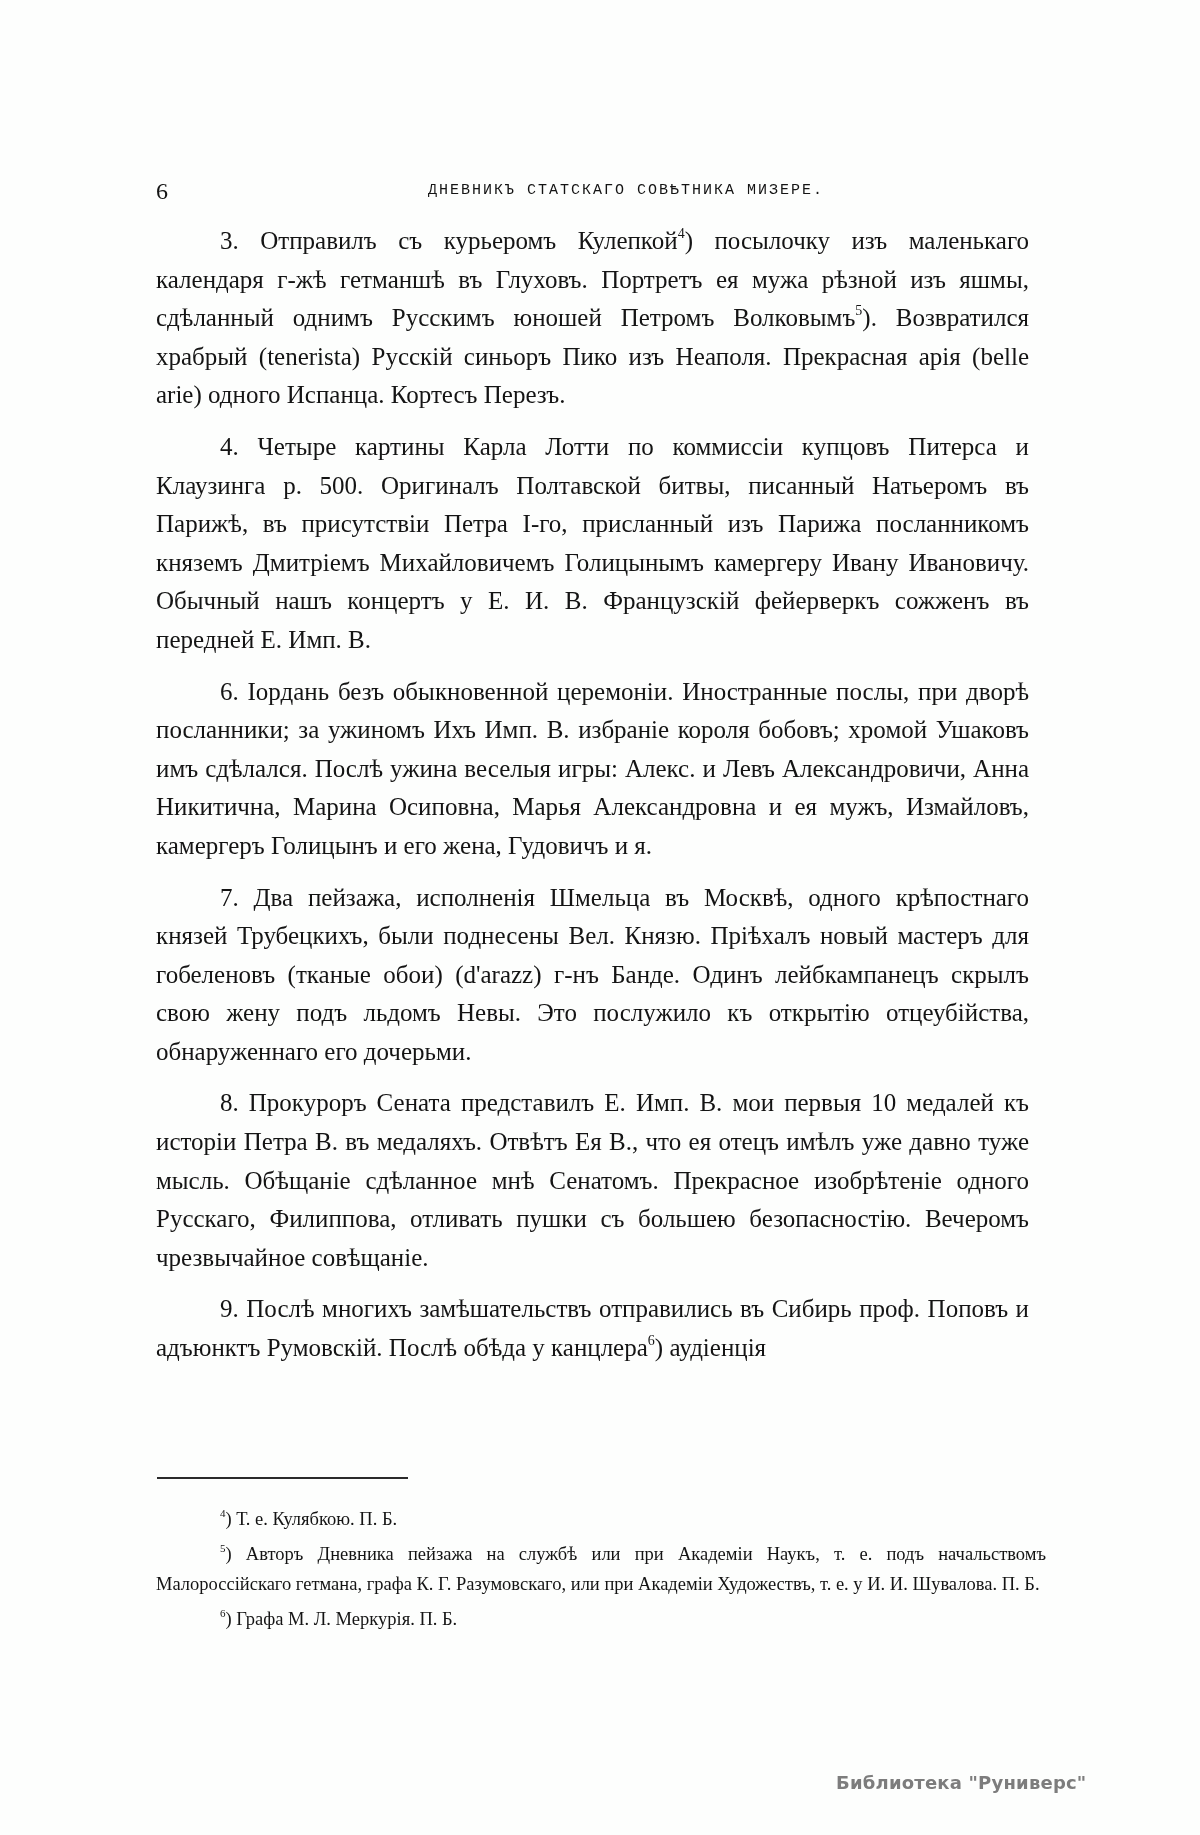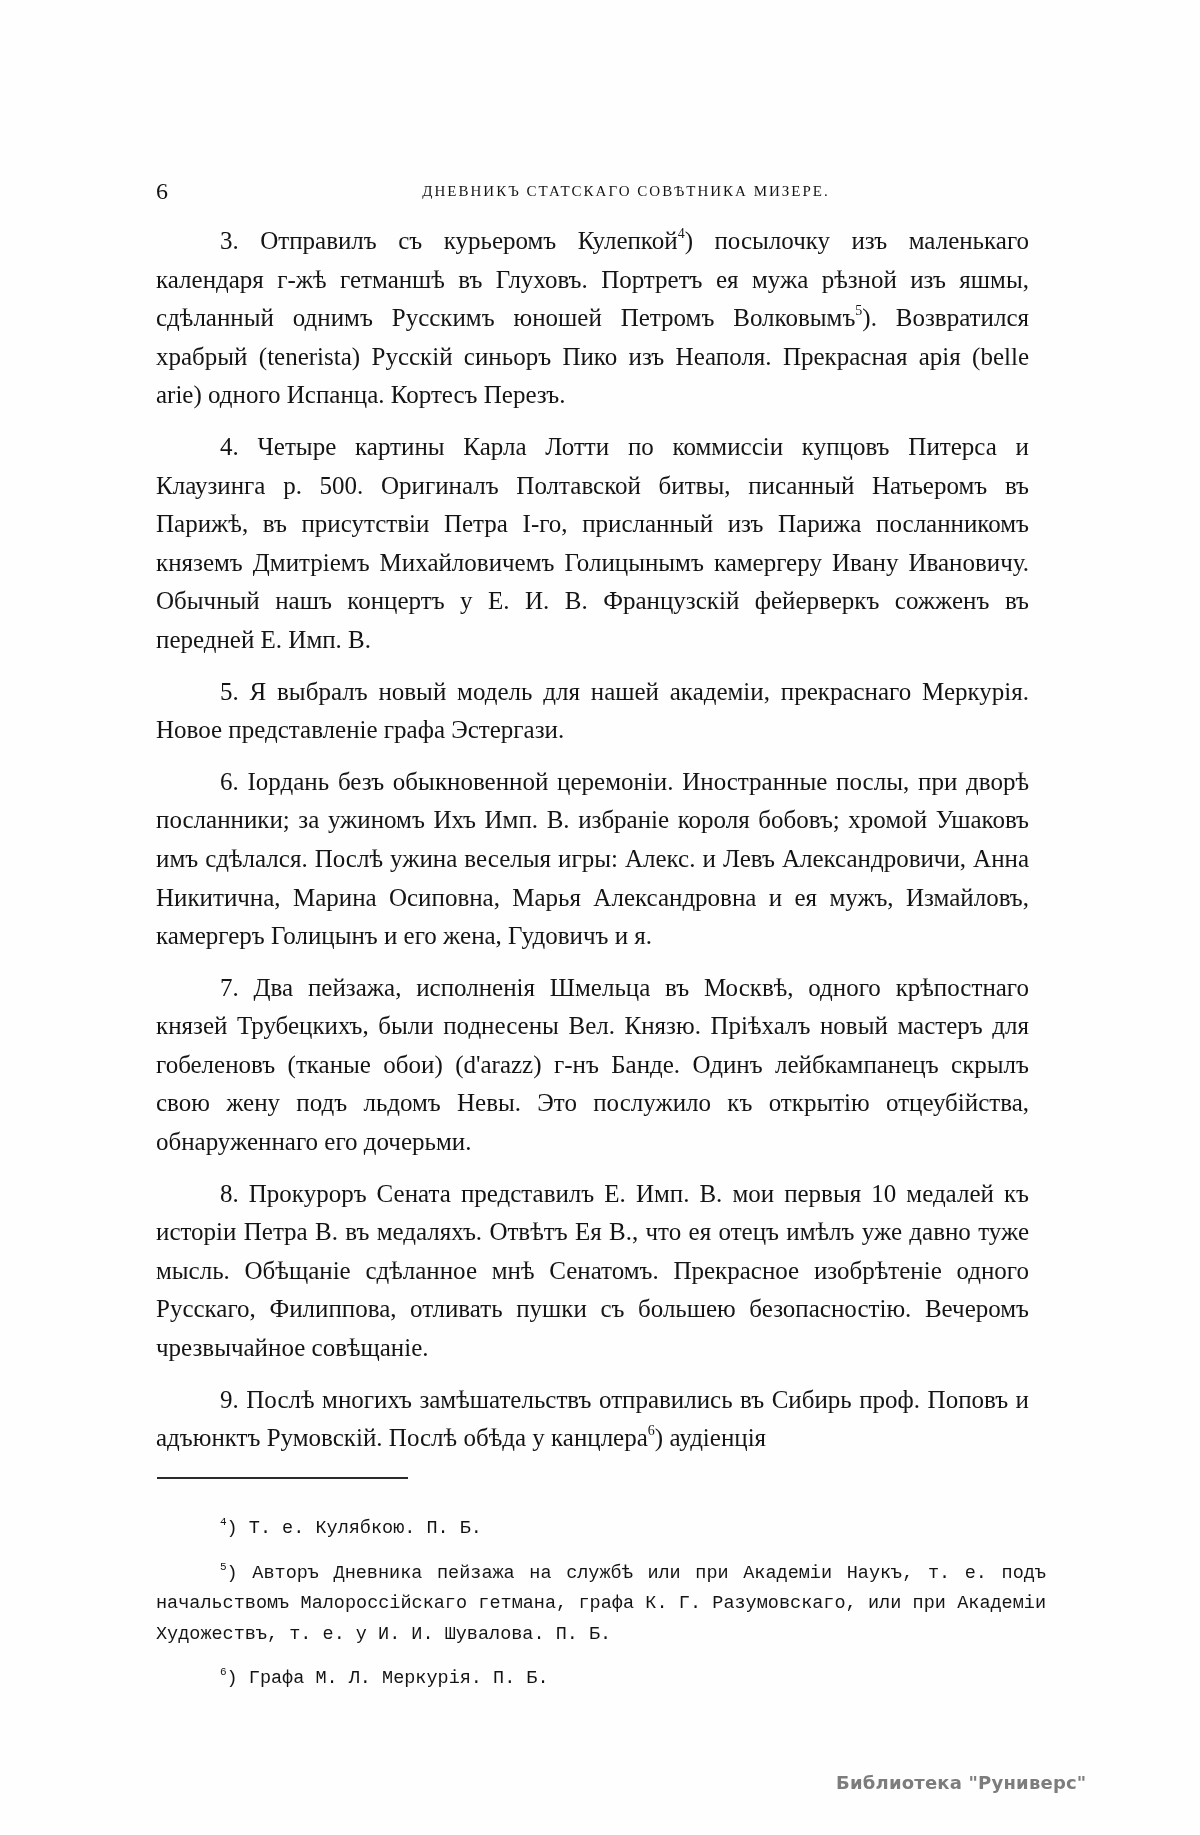"ДНЕВНИКЪ СТАТСКАГО СОВѢТНИКА МИЗЕРЕ." .running-title { font-family: none -> Liberation Mono, monospace }
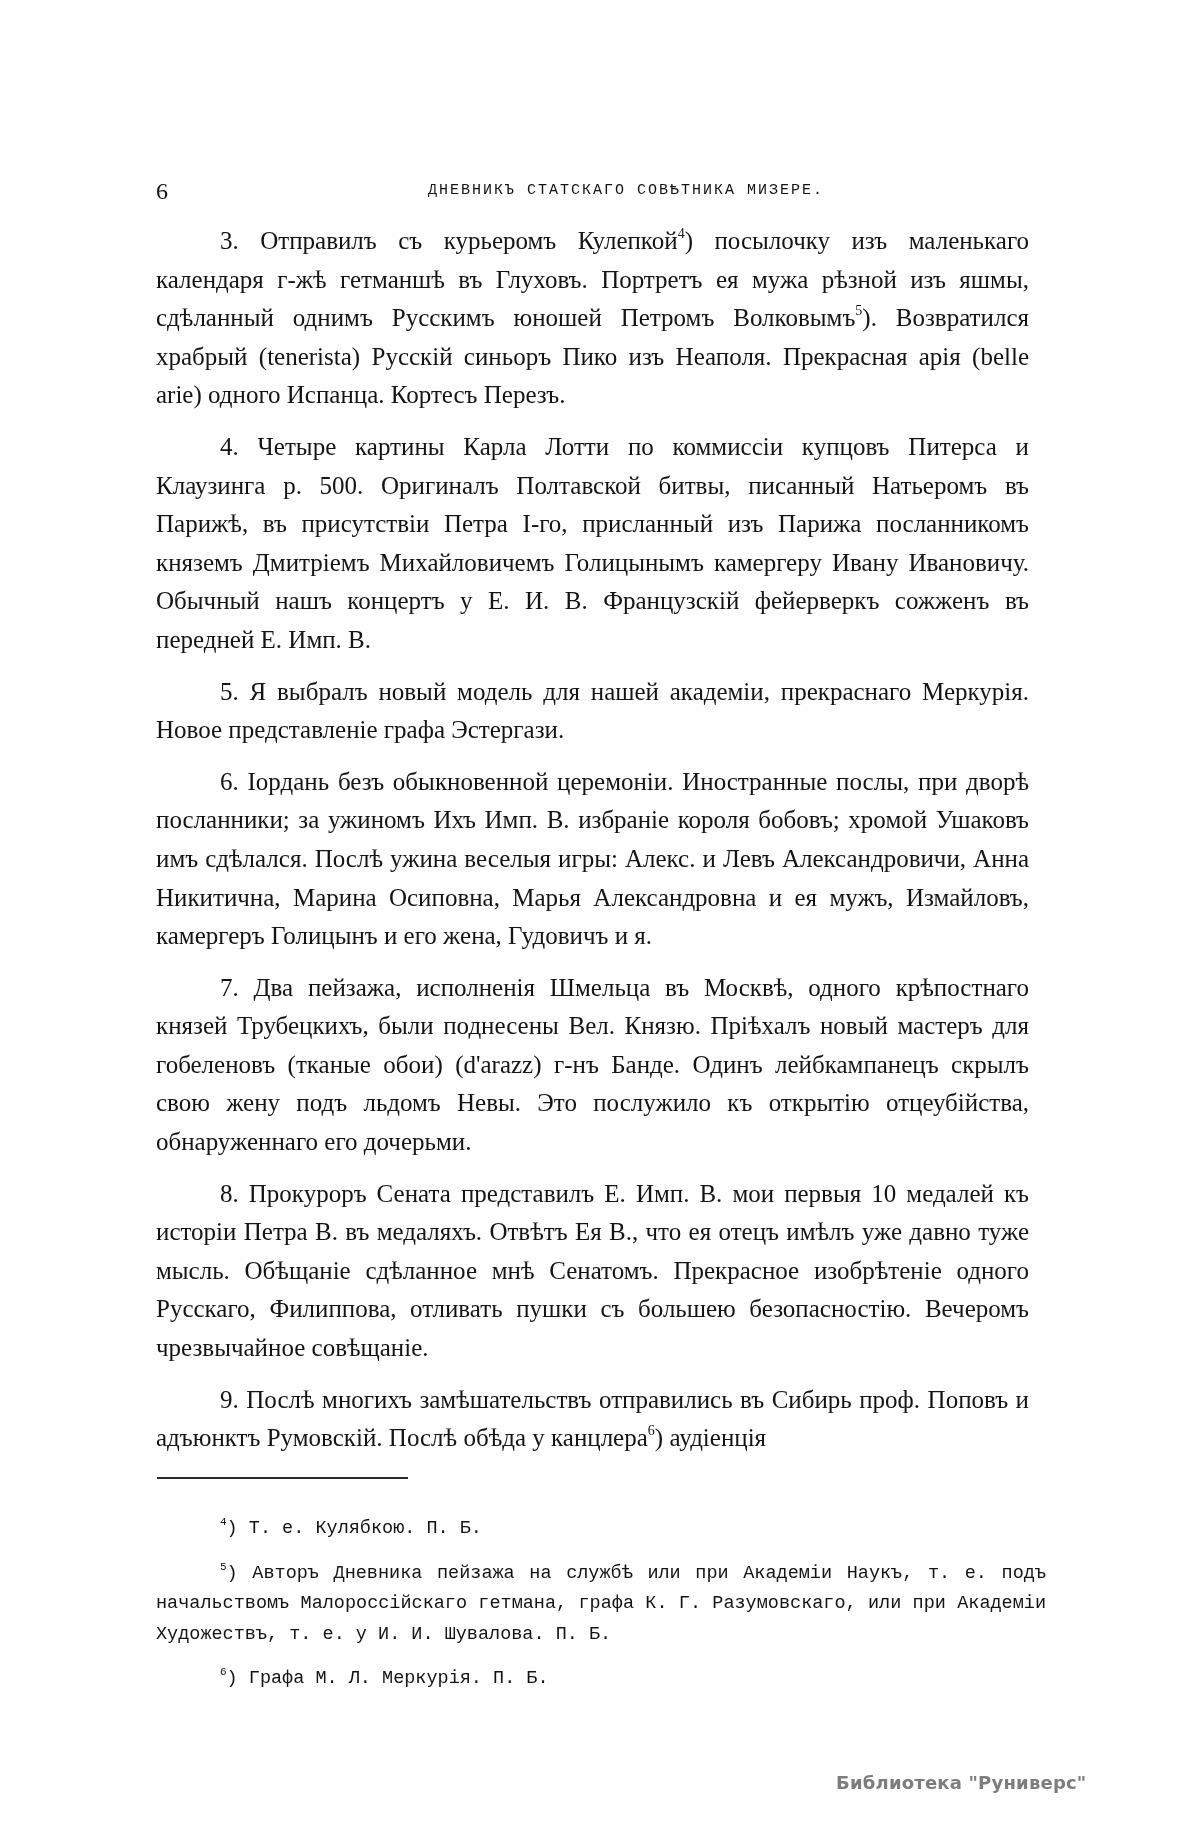"5. Я выбралъ новый модель" p.para { html: <p><span>5.</span><span> Я выбралъ новый модель для нашей академіи, прекраснаго Меркурія. Новое представленіе графа Эстергази.</span></p> -> none }
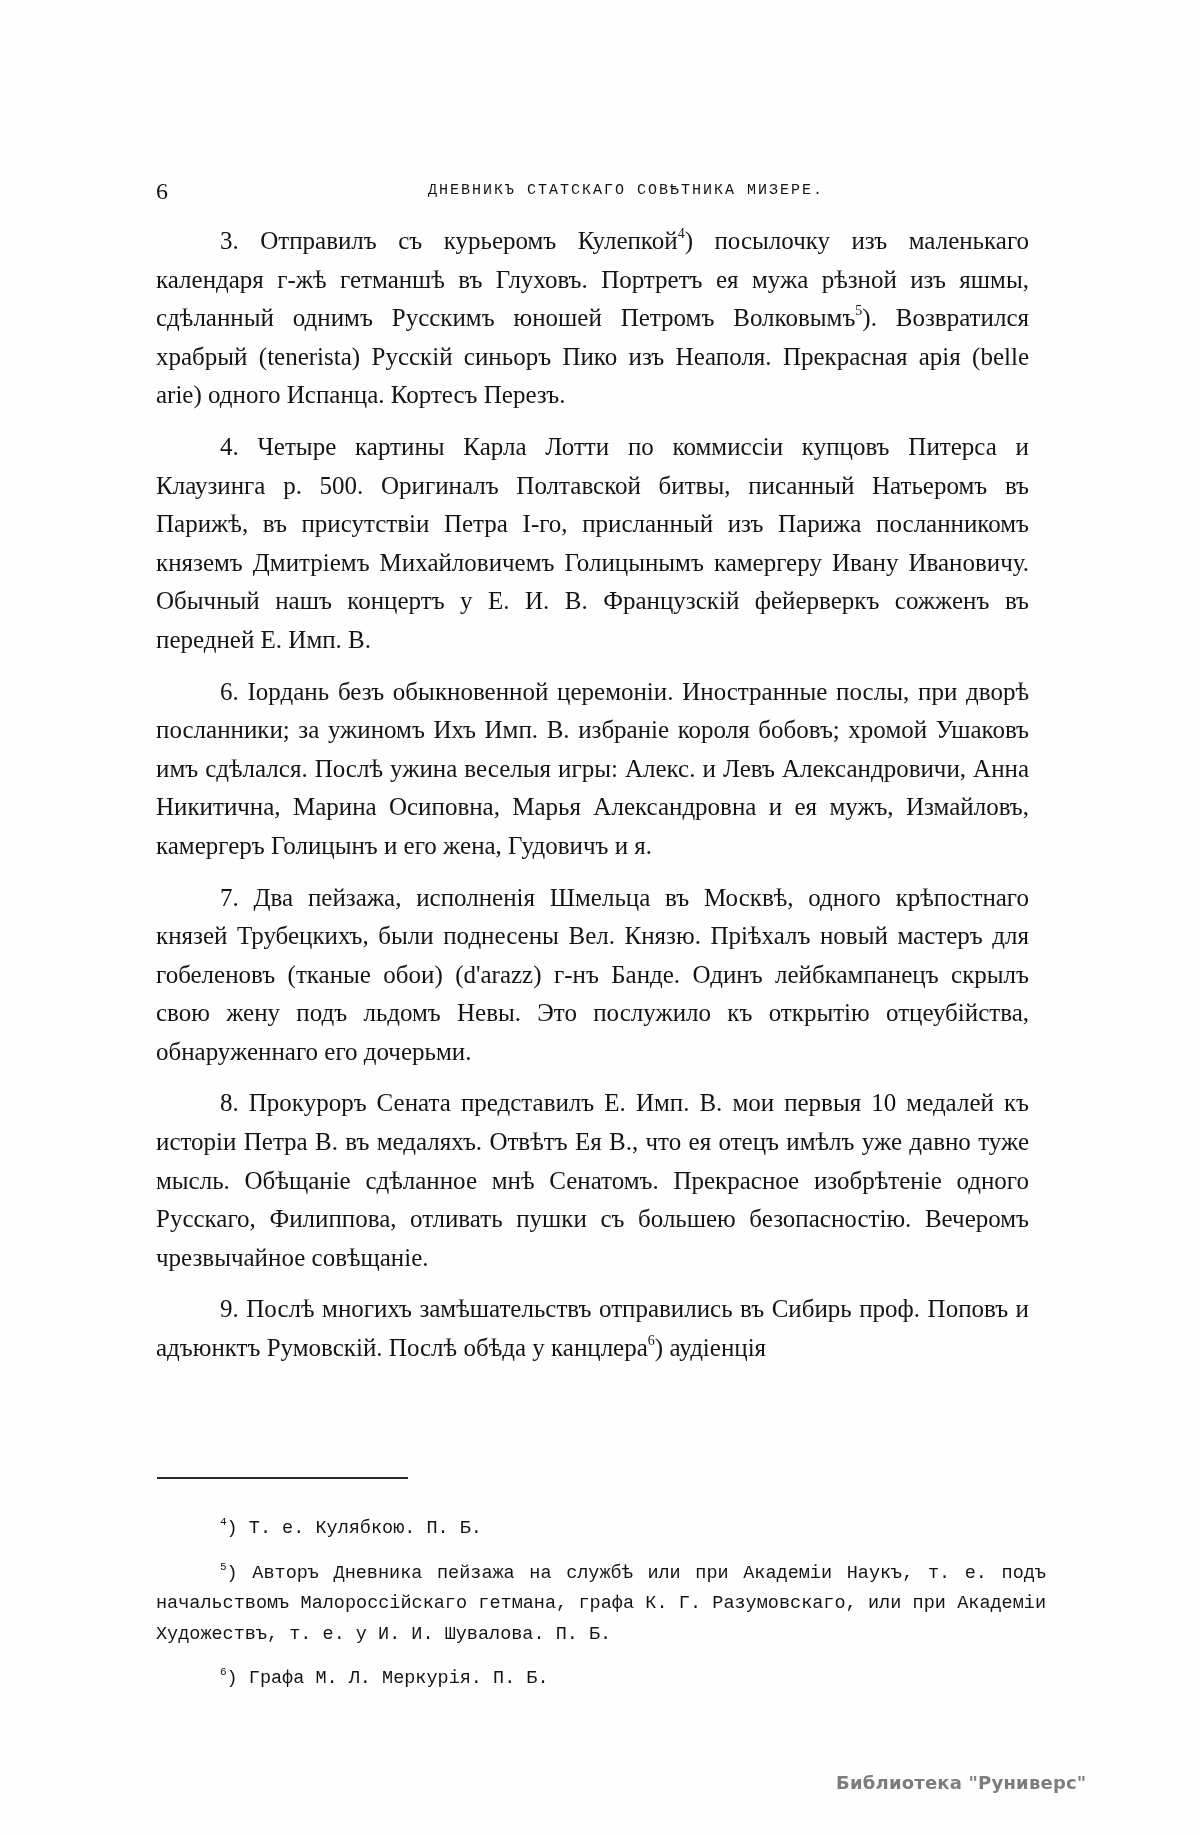"4) Т. е. Кулябкою. П." .fn { font-family: Liberation Mono, monospace -> none; margin: 14px 0 0 0 -> 4px 0 0 0 }
